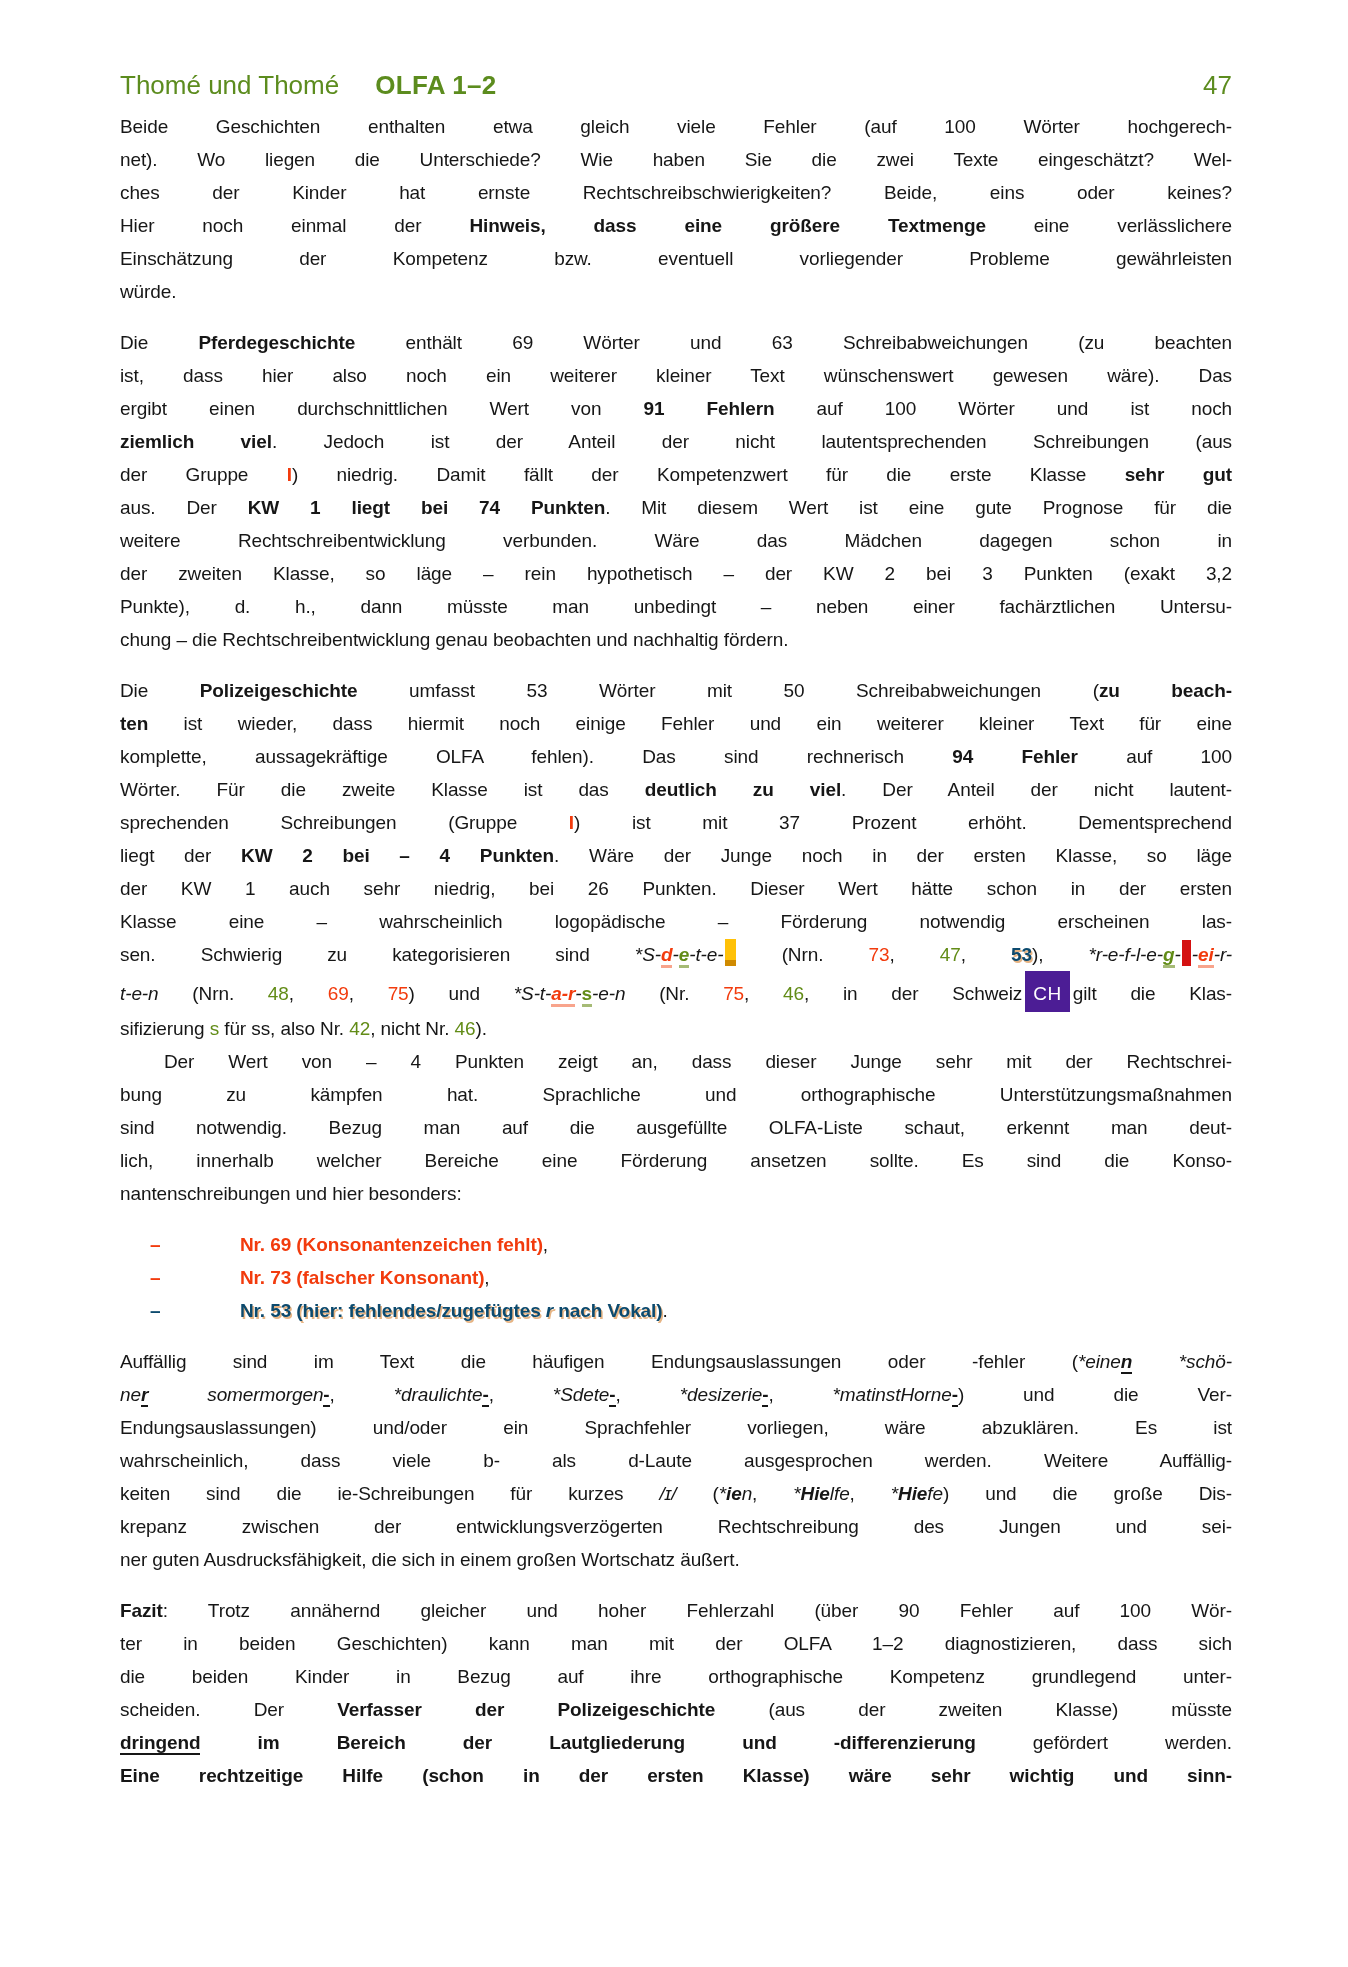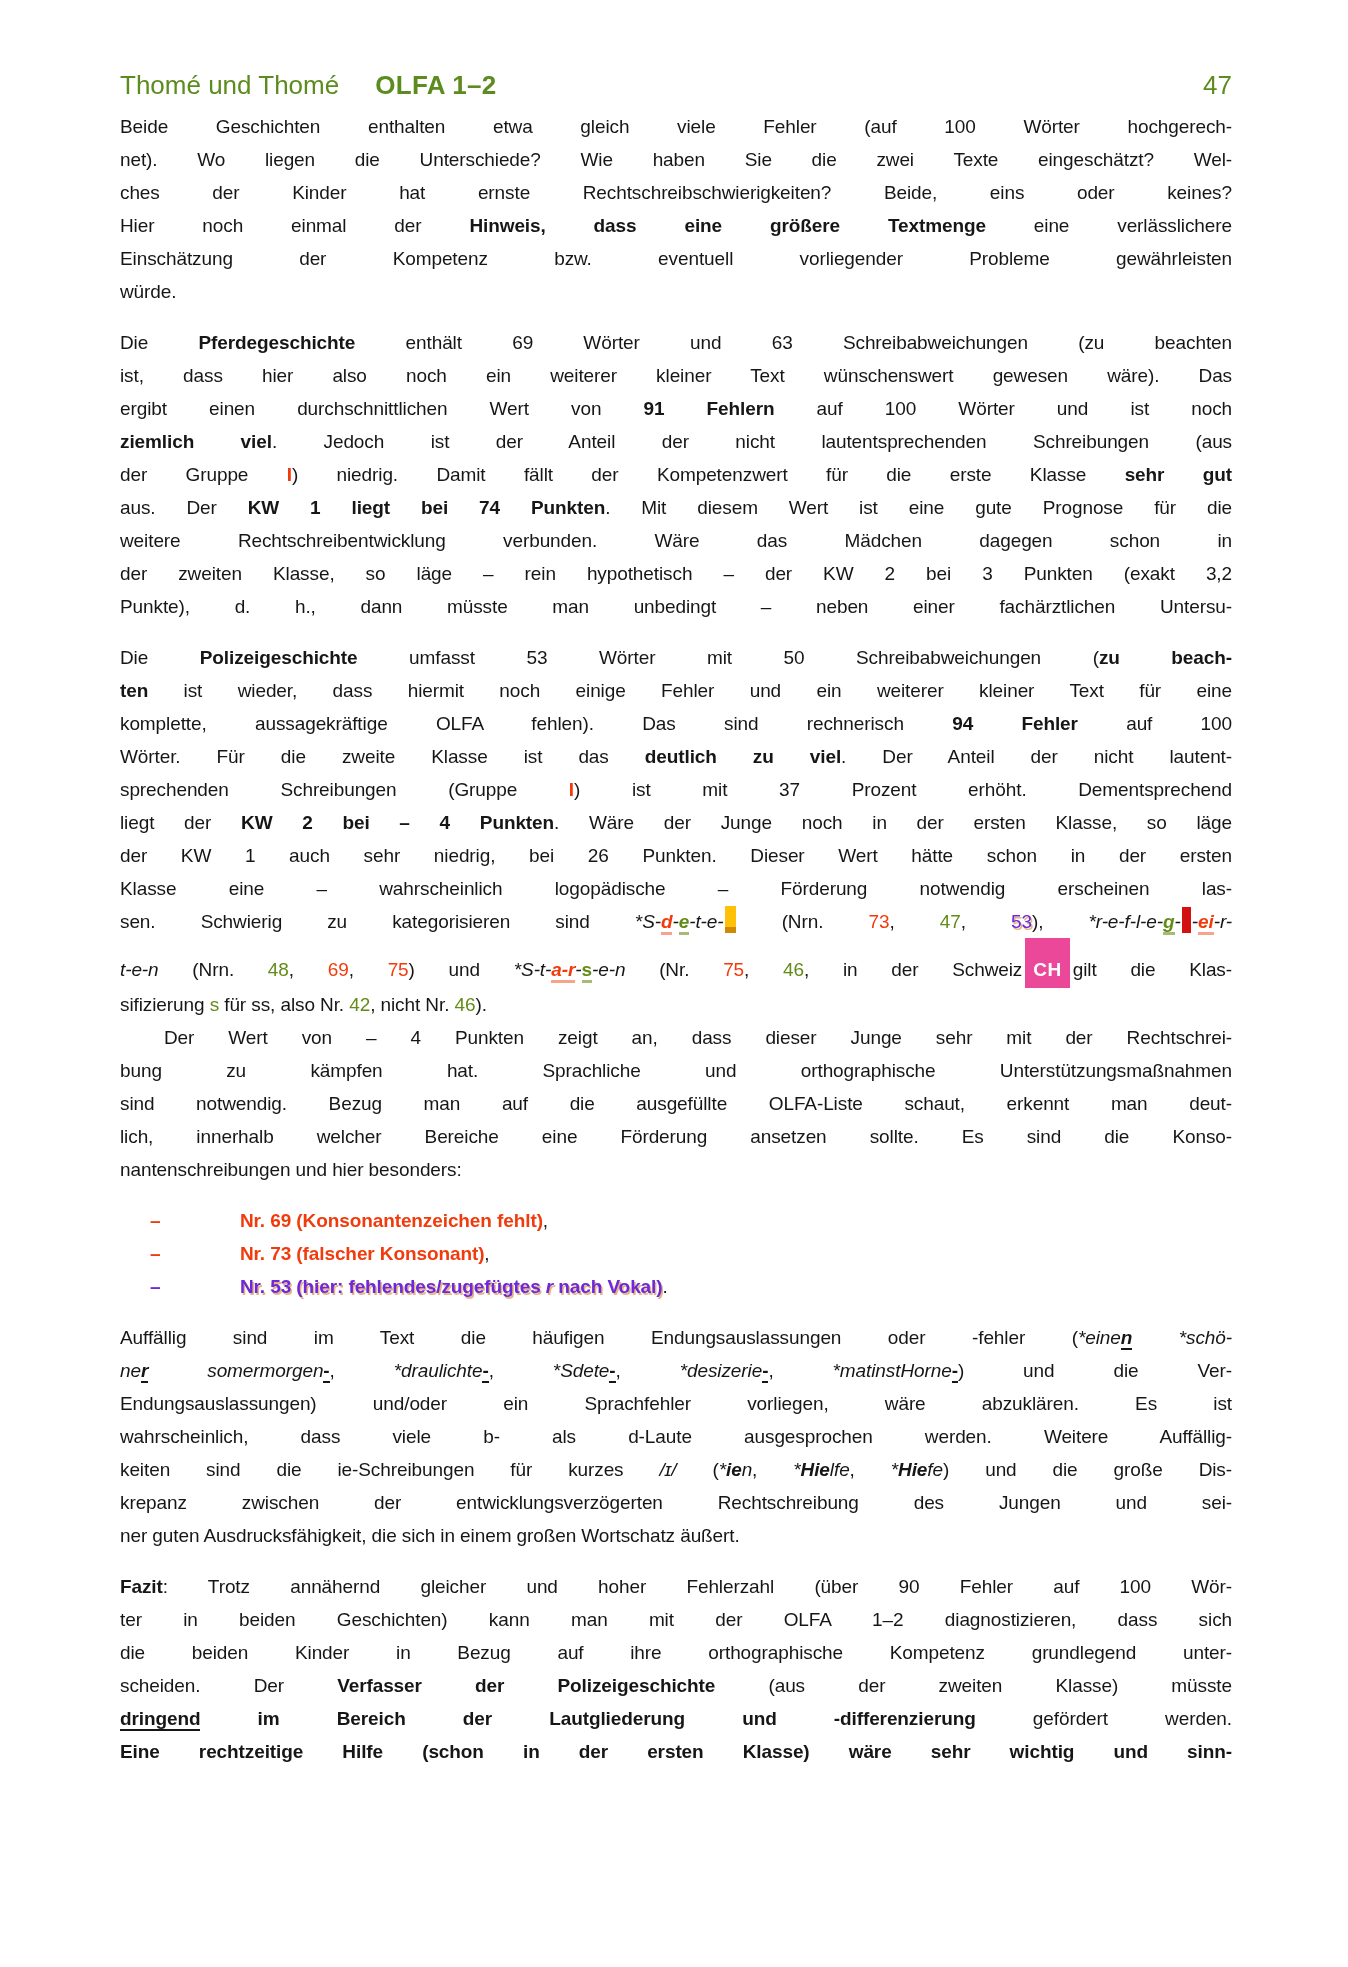"chung – die Rechtschreibentwicklung" div.line { html: none -> <div><span>chung – die Rechtschreibentwicklung genau beobachten und nachhaltig fördern.</span></div> }
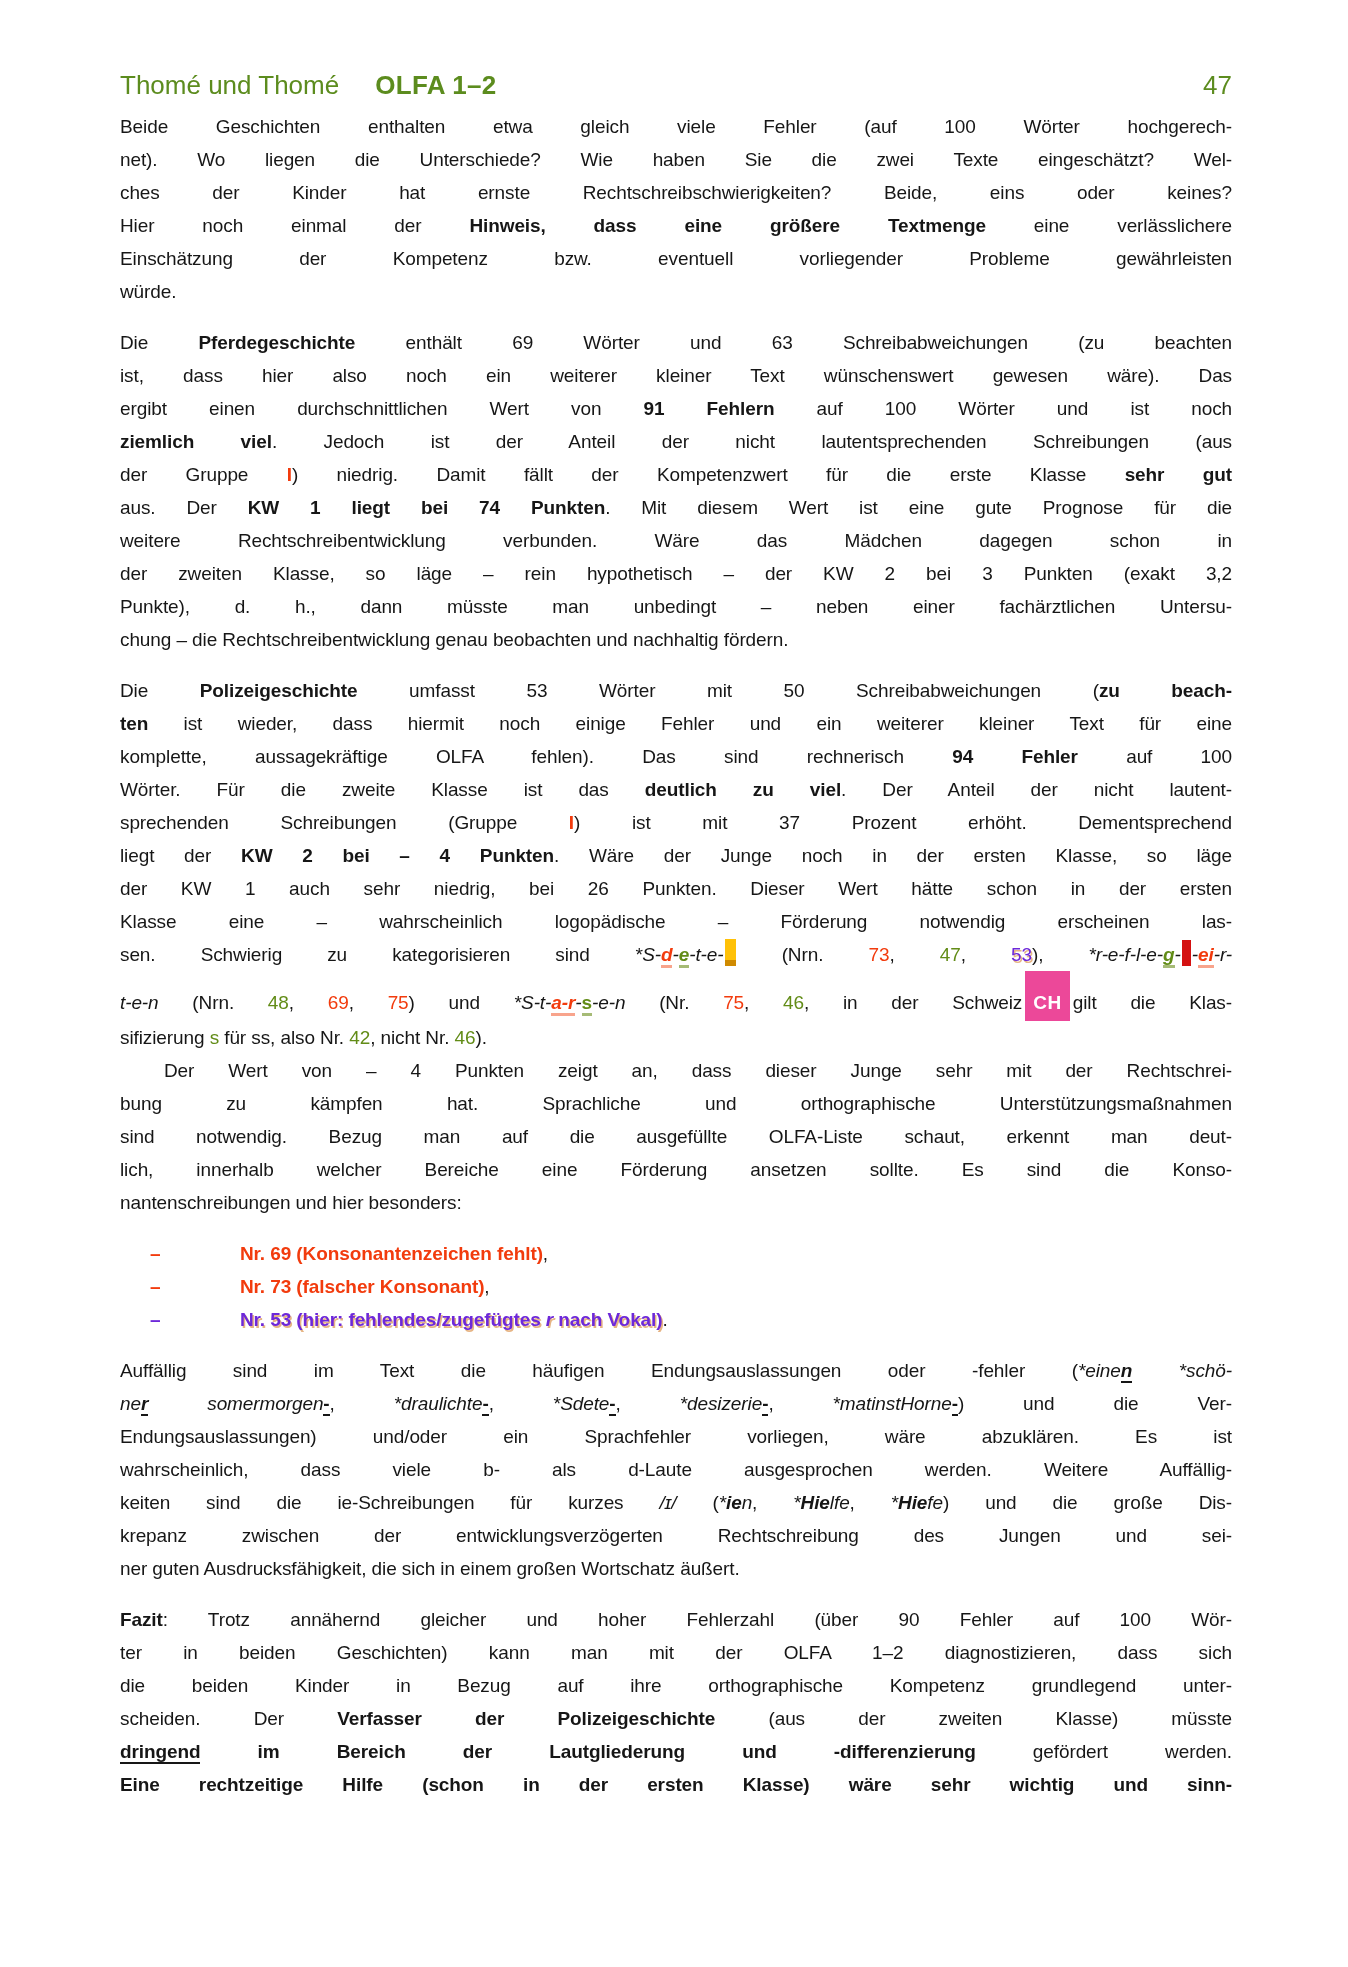"53" .s-gold { color: #6d28d9 -> #0c4a6e; font-weight: none -> bold }
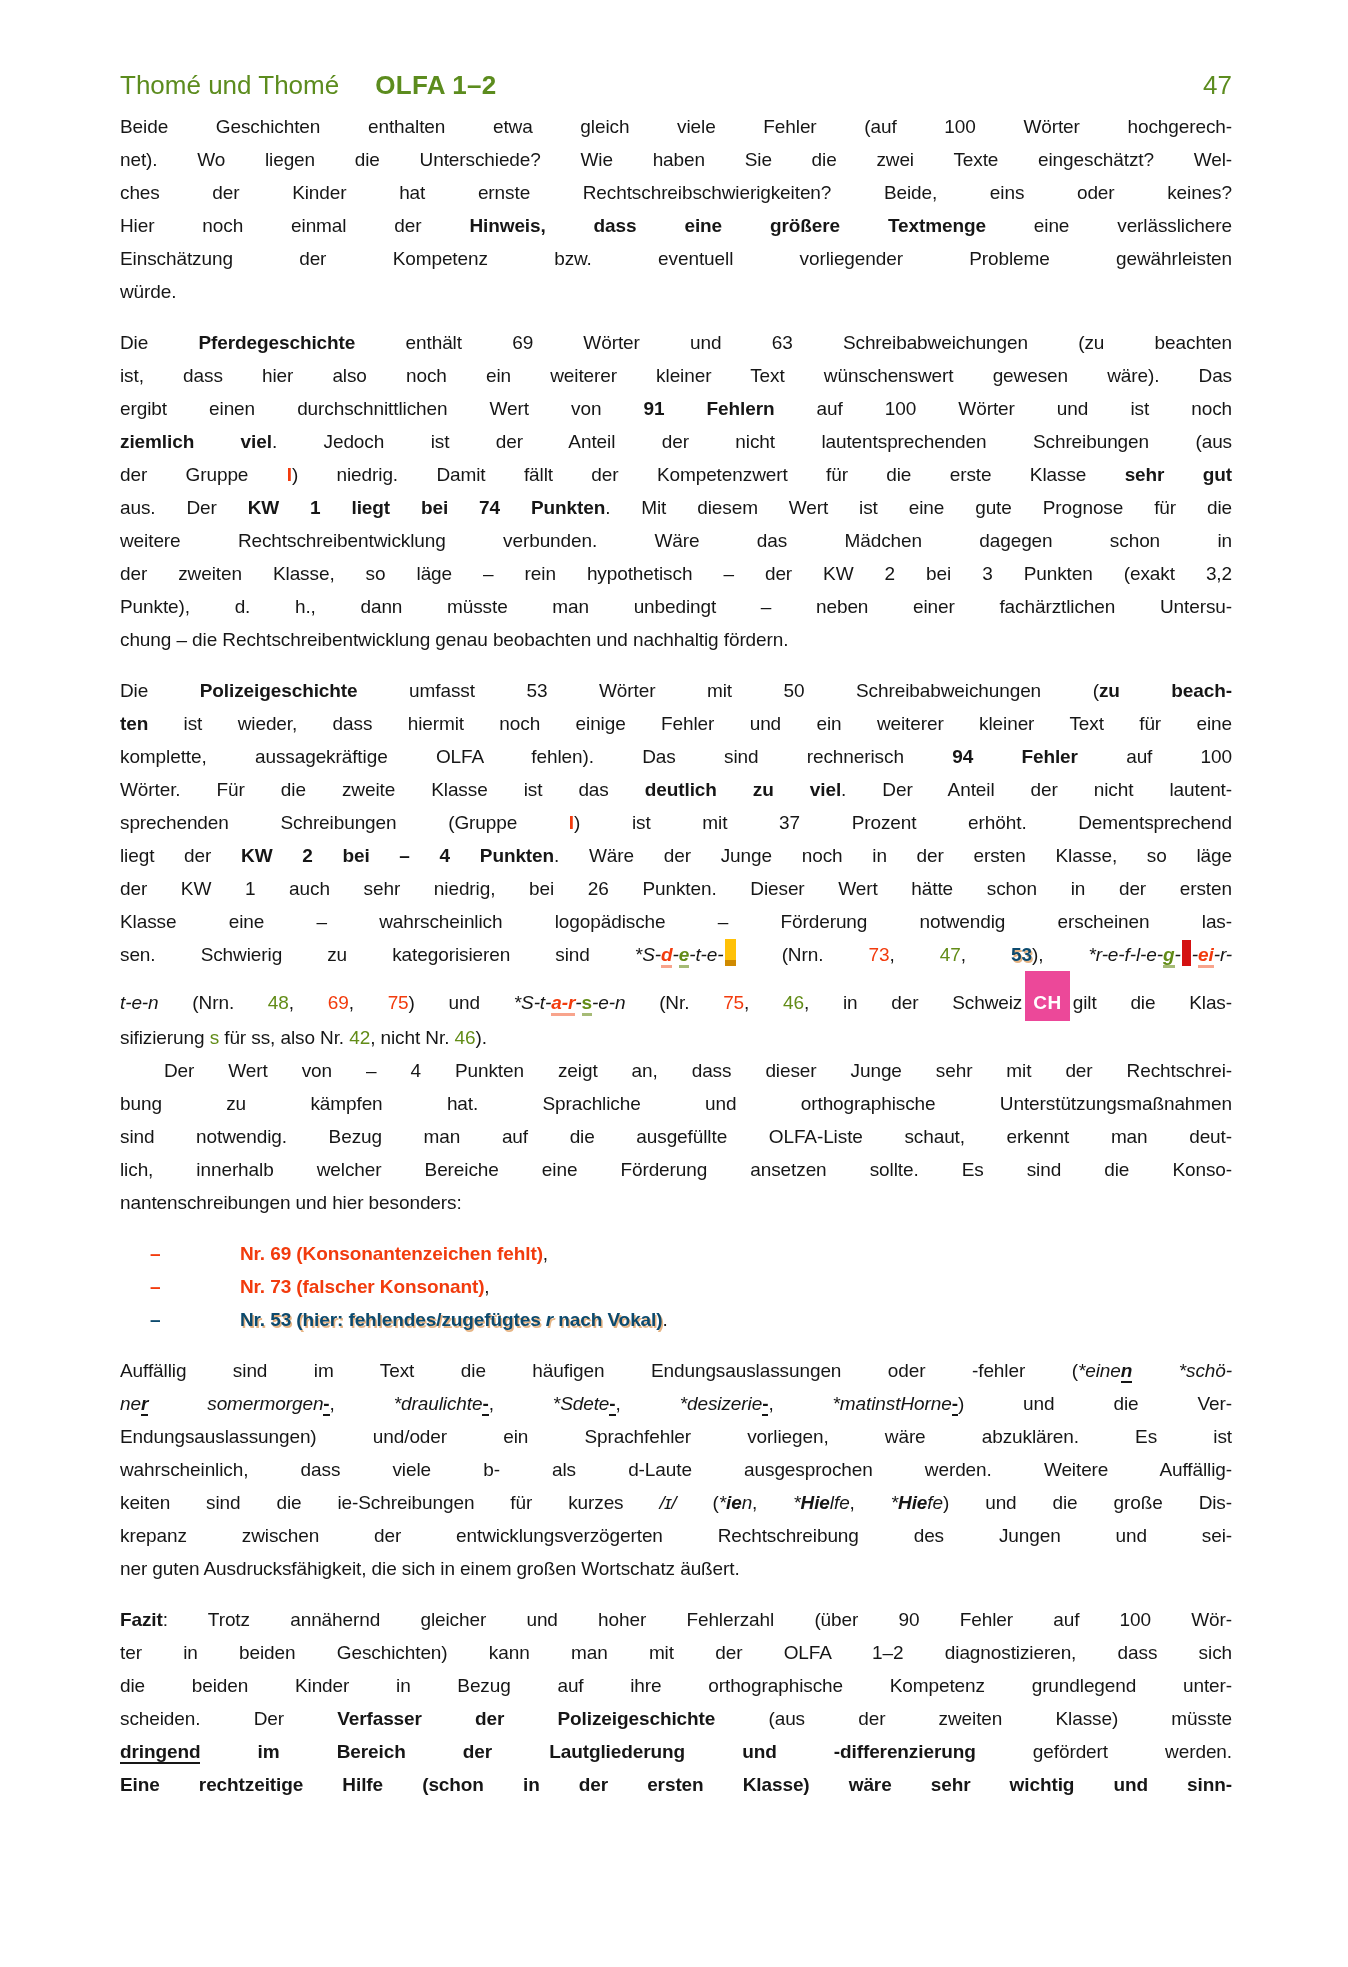"CH" .s-badge { background: #ec4899 -> #4c1d95; font-weight: bold -> normal; padding: 15px 8px 2px -> 6px 8px 2px }
